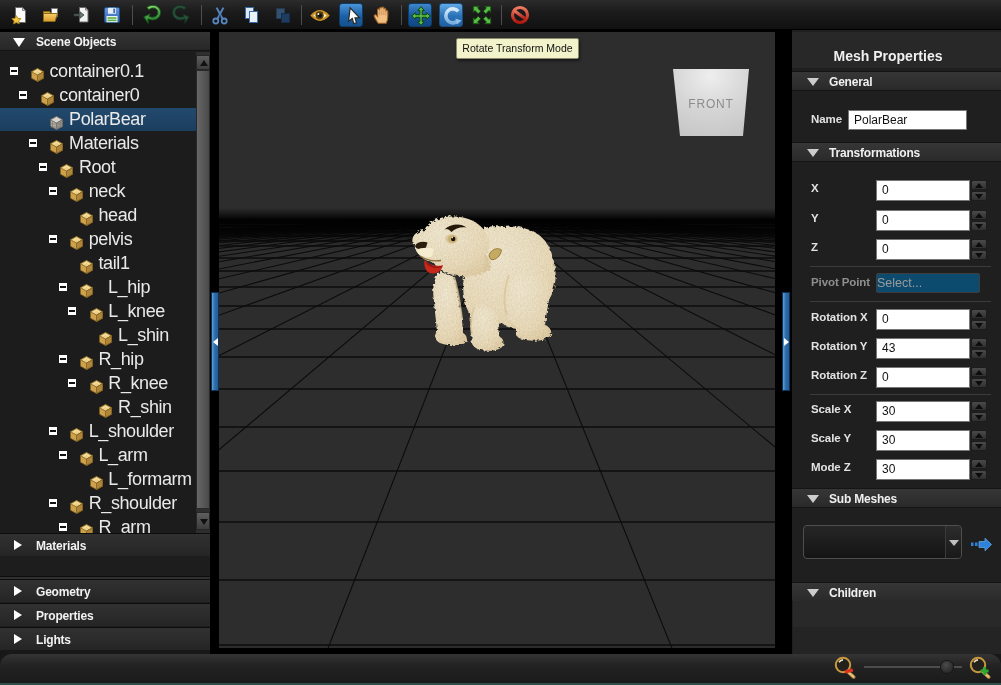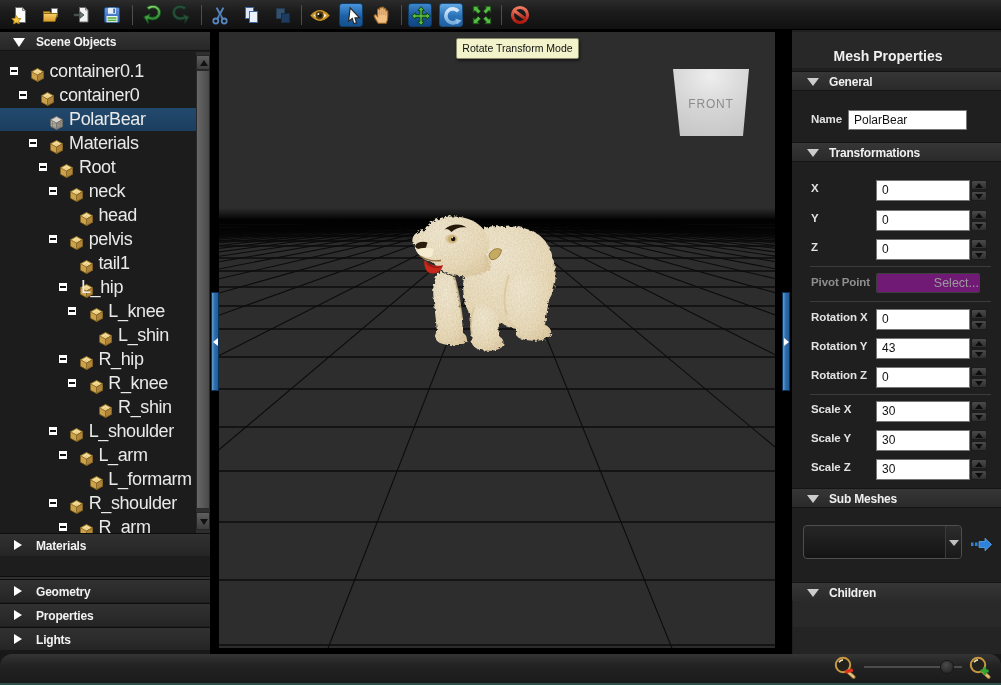"L_hip" span { left: 81px -> 108px }
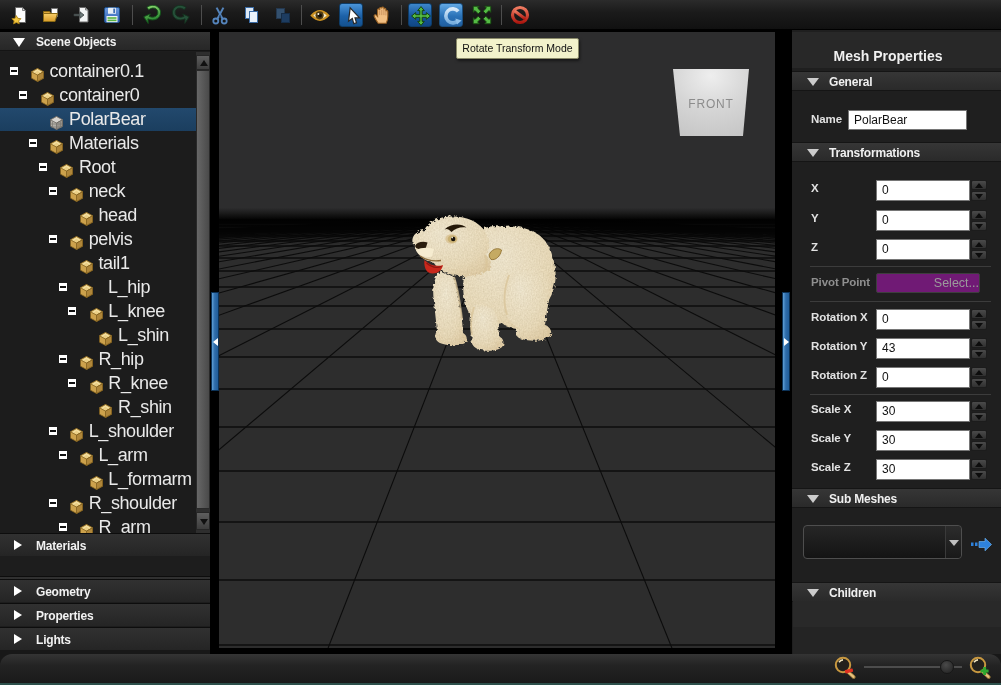"Select..." #selbtn { background: #701a75 -> #0c4a6e; text-align: right -> left }
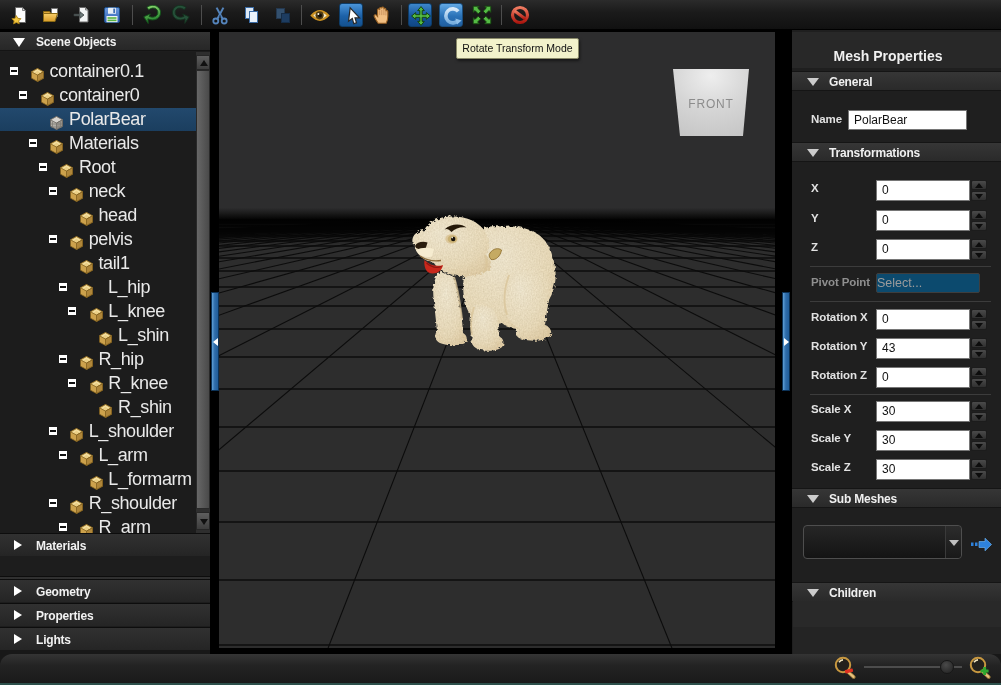"Scale Z" div.plabel { text: Scale -> Mode }
